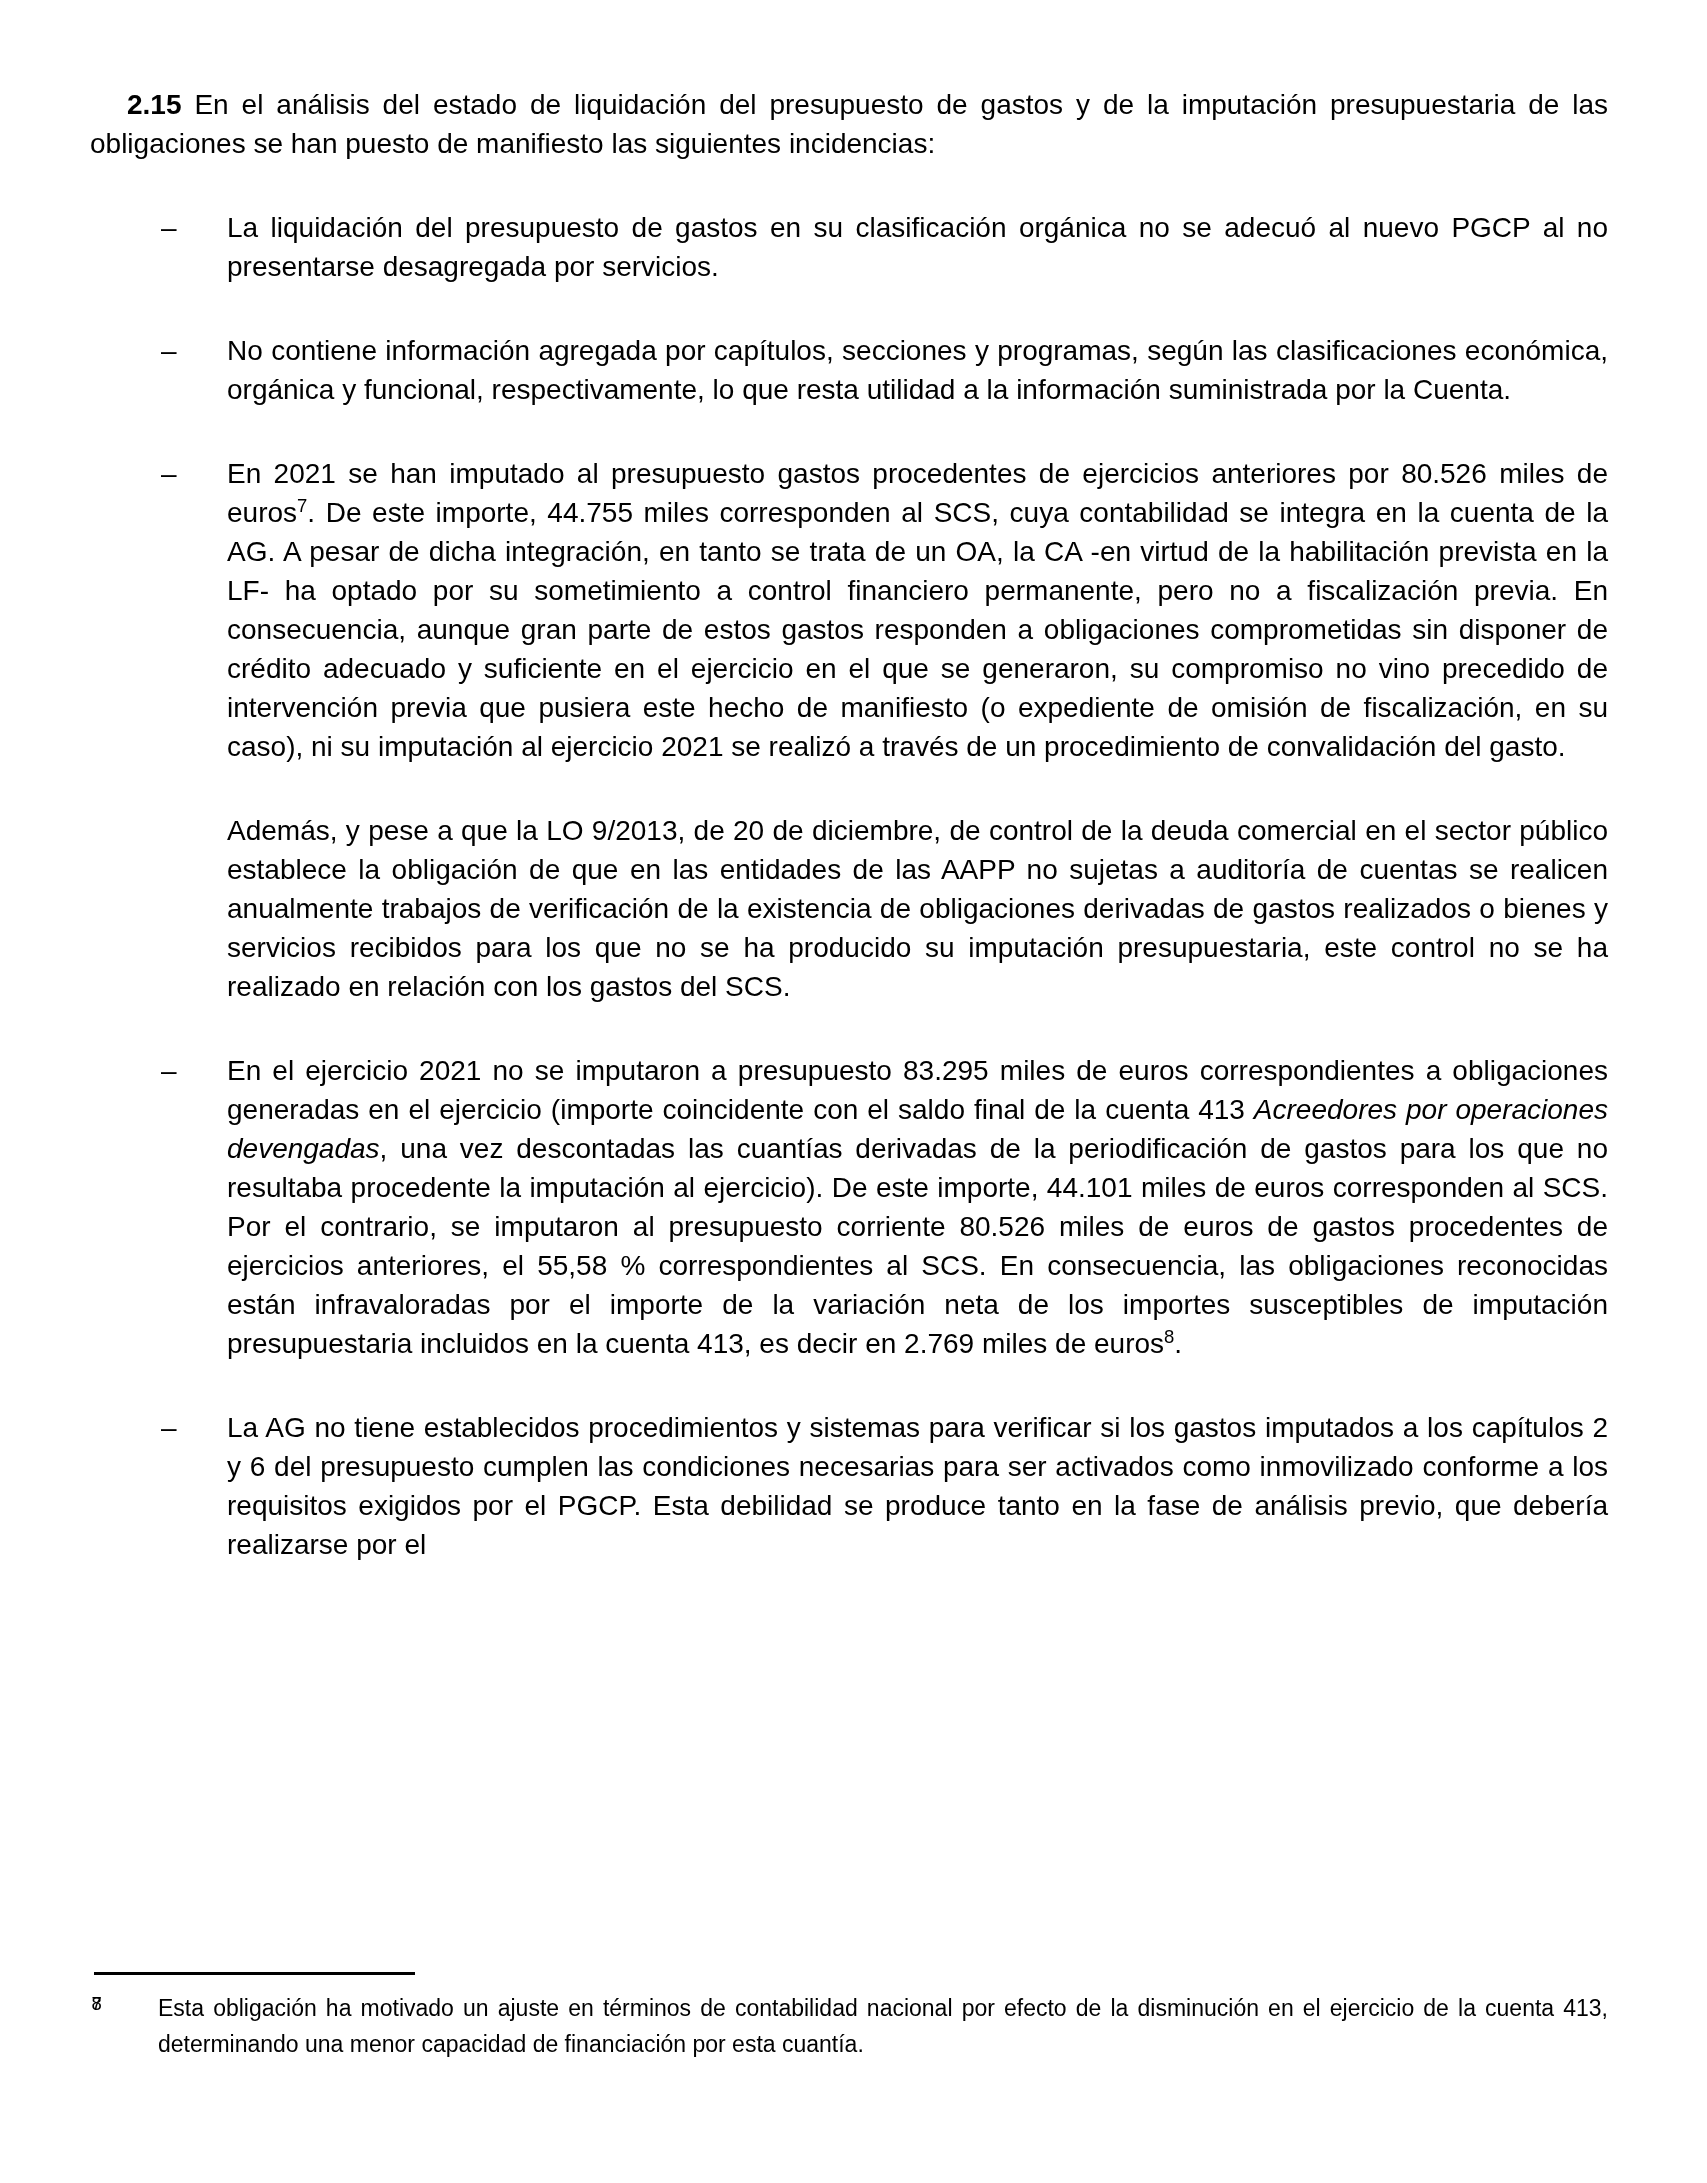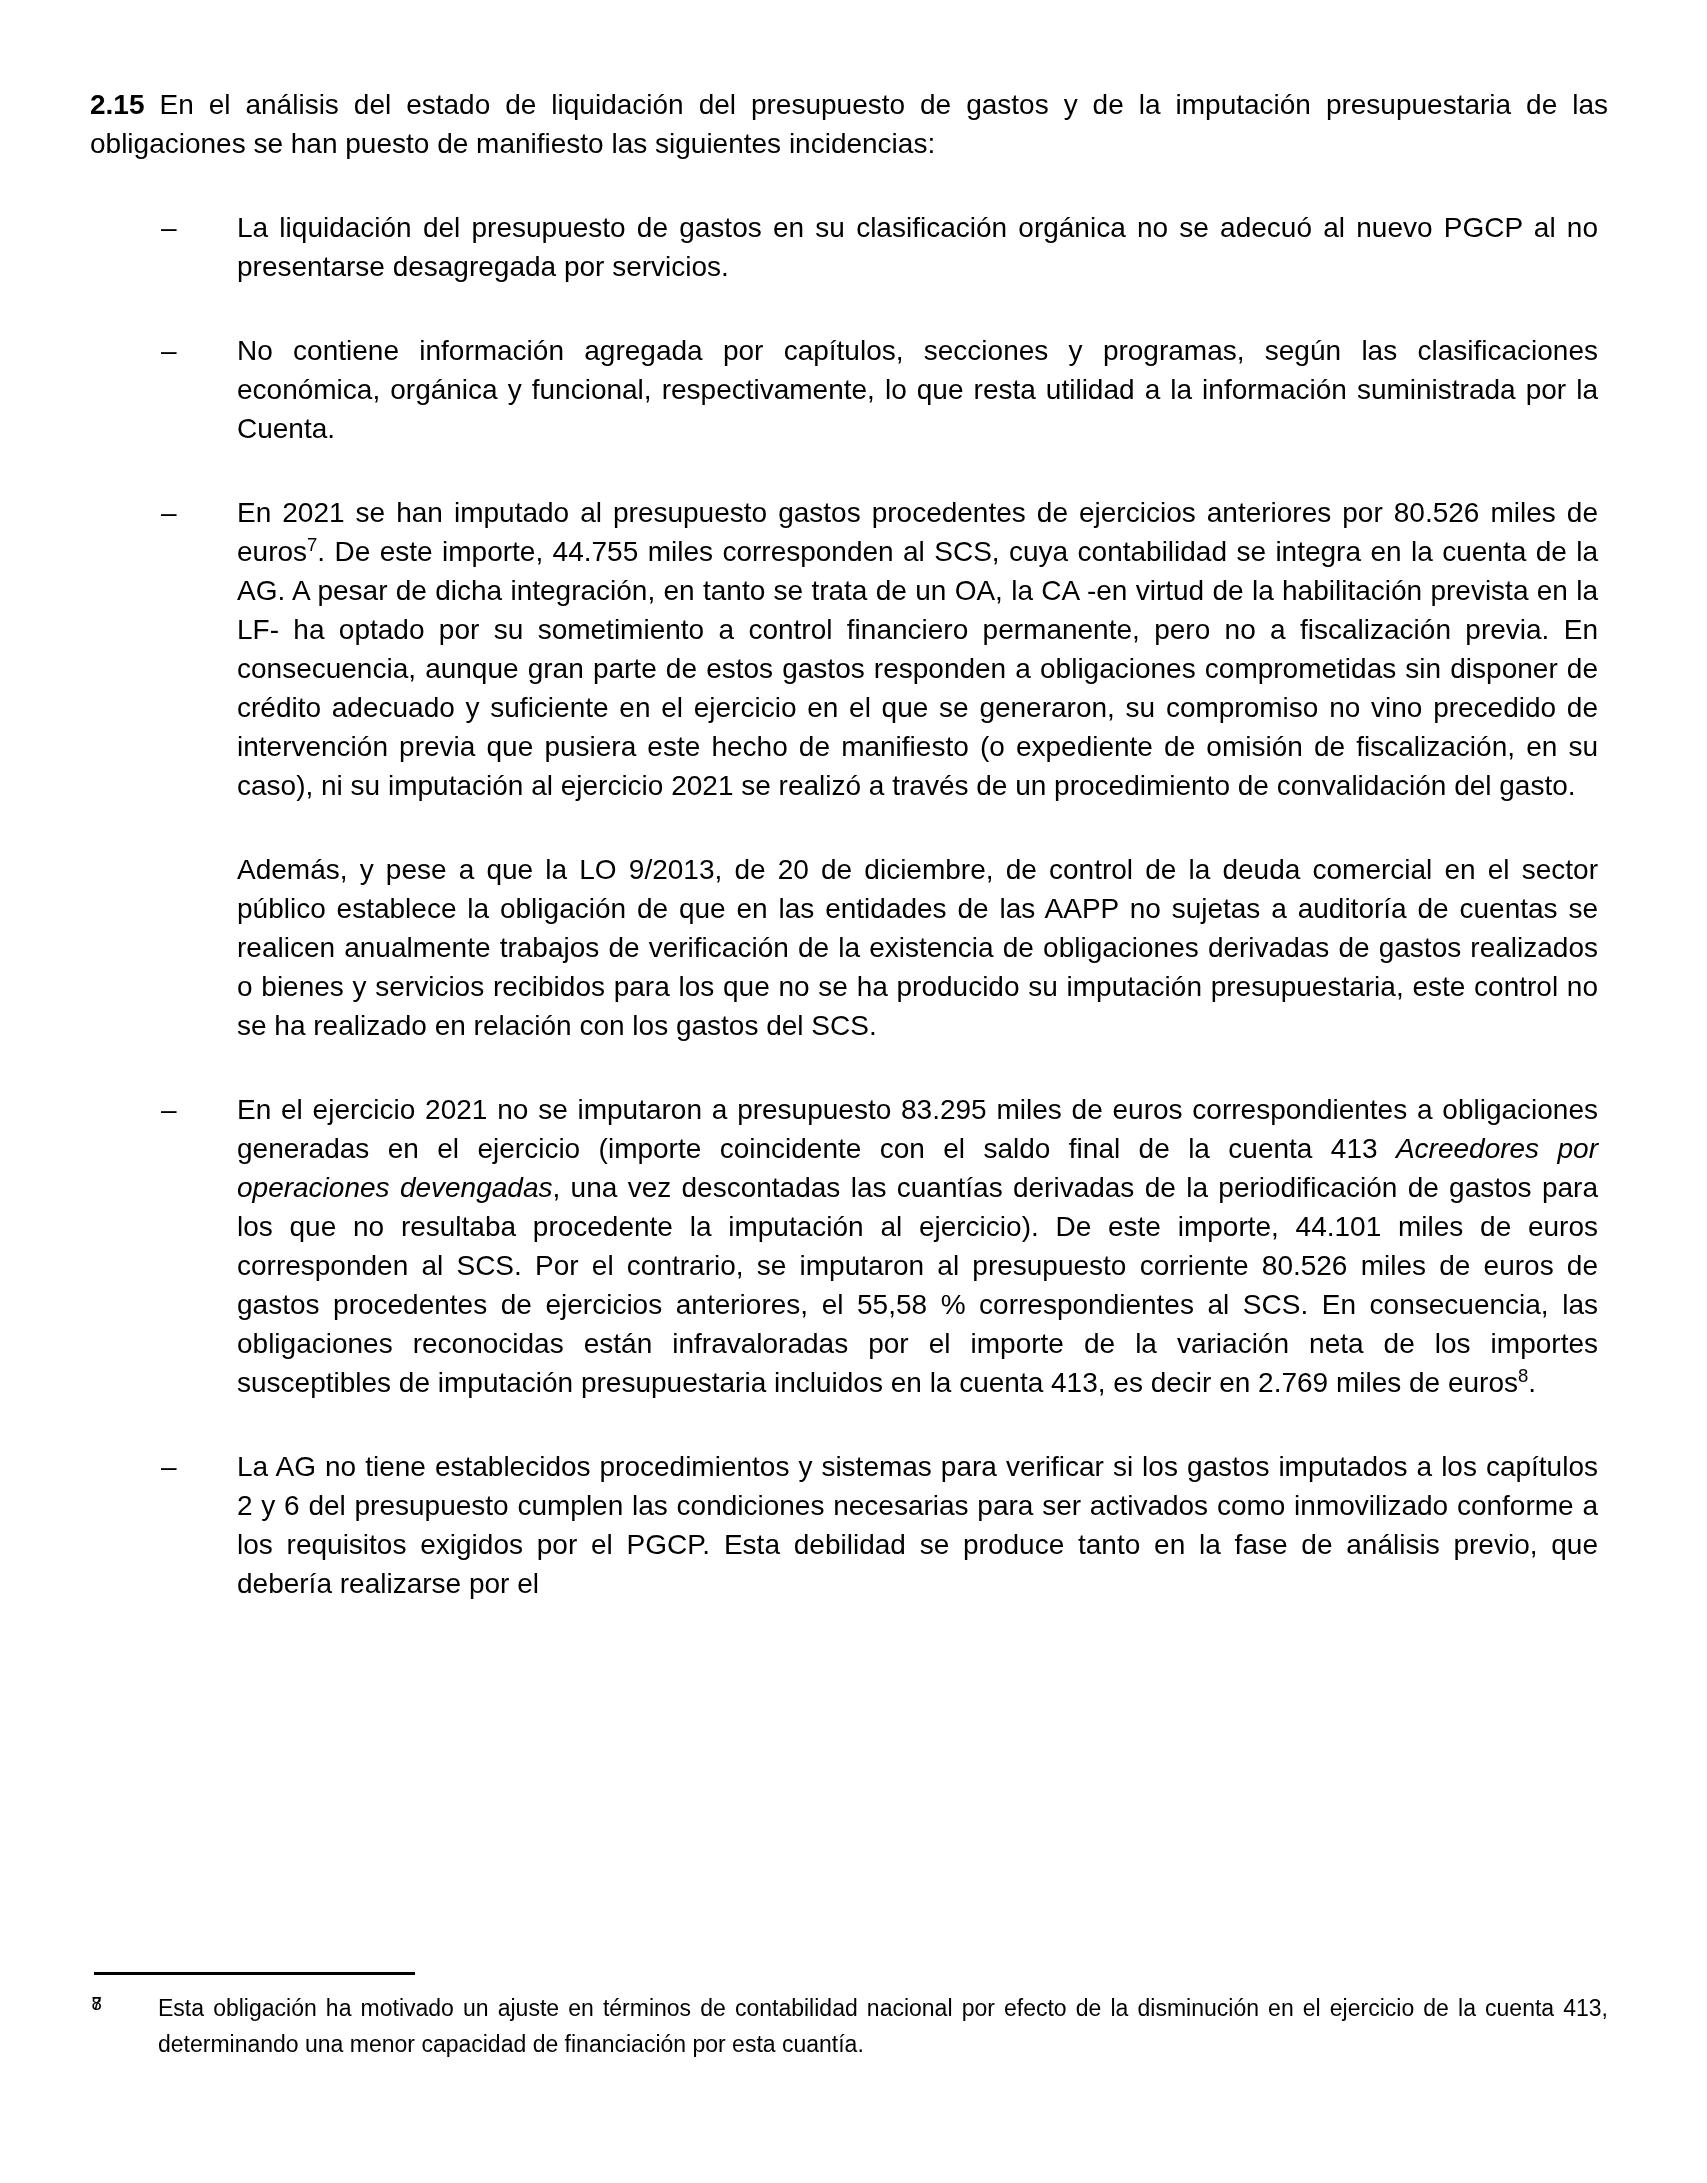"2.15" .intro .num { margin-left: none -> 37px }
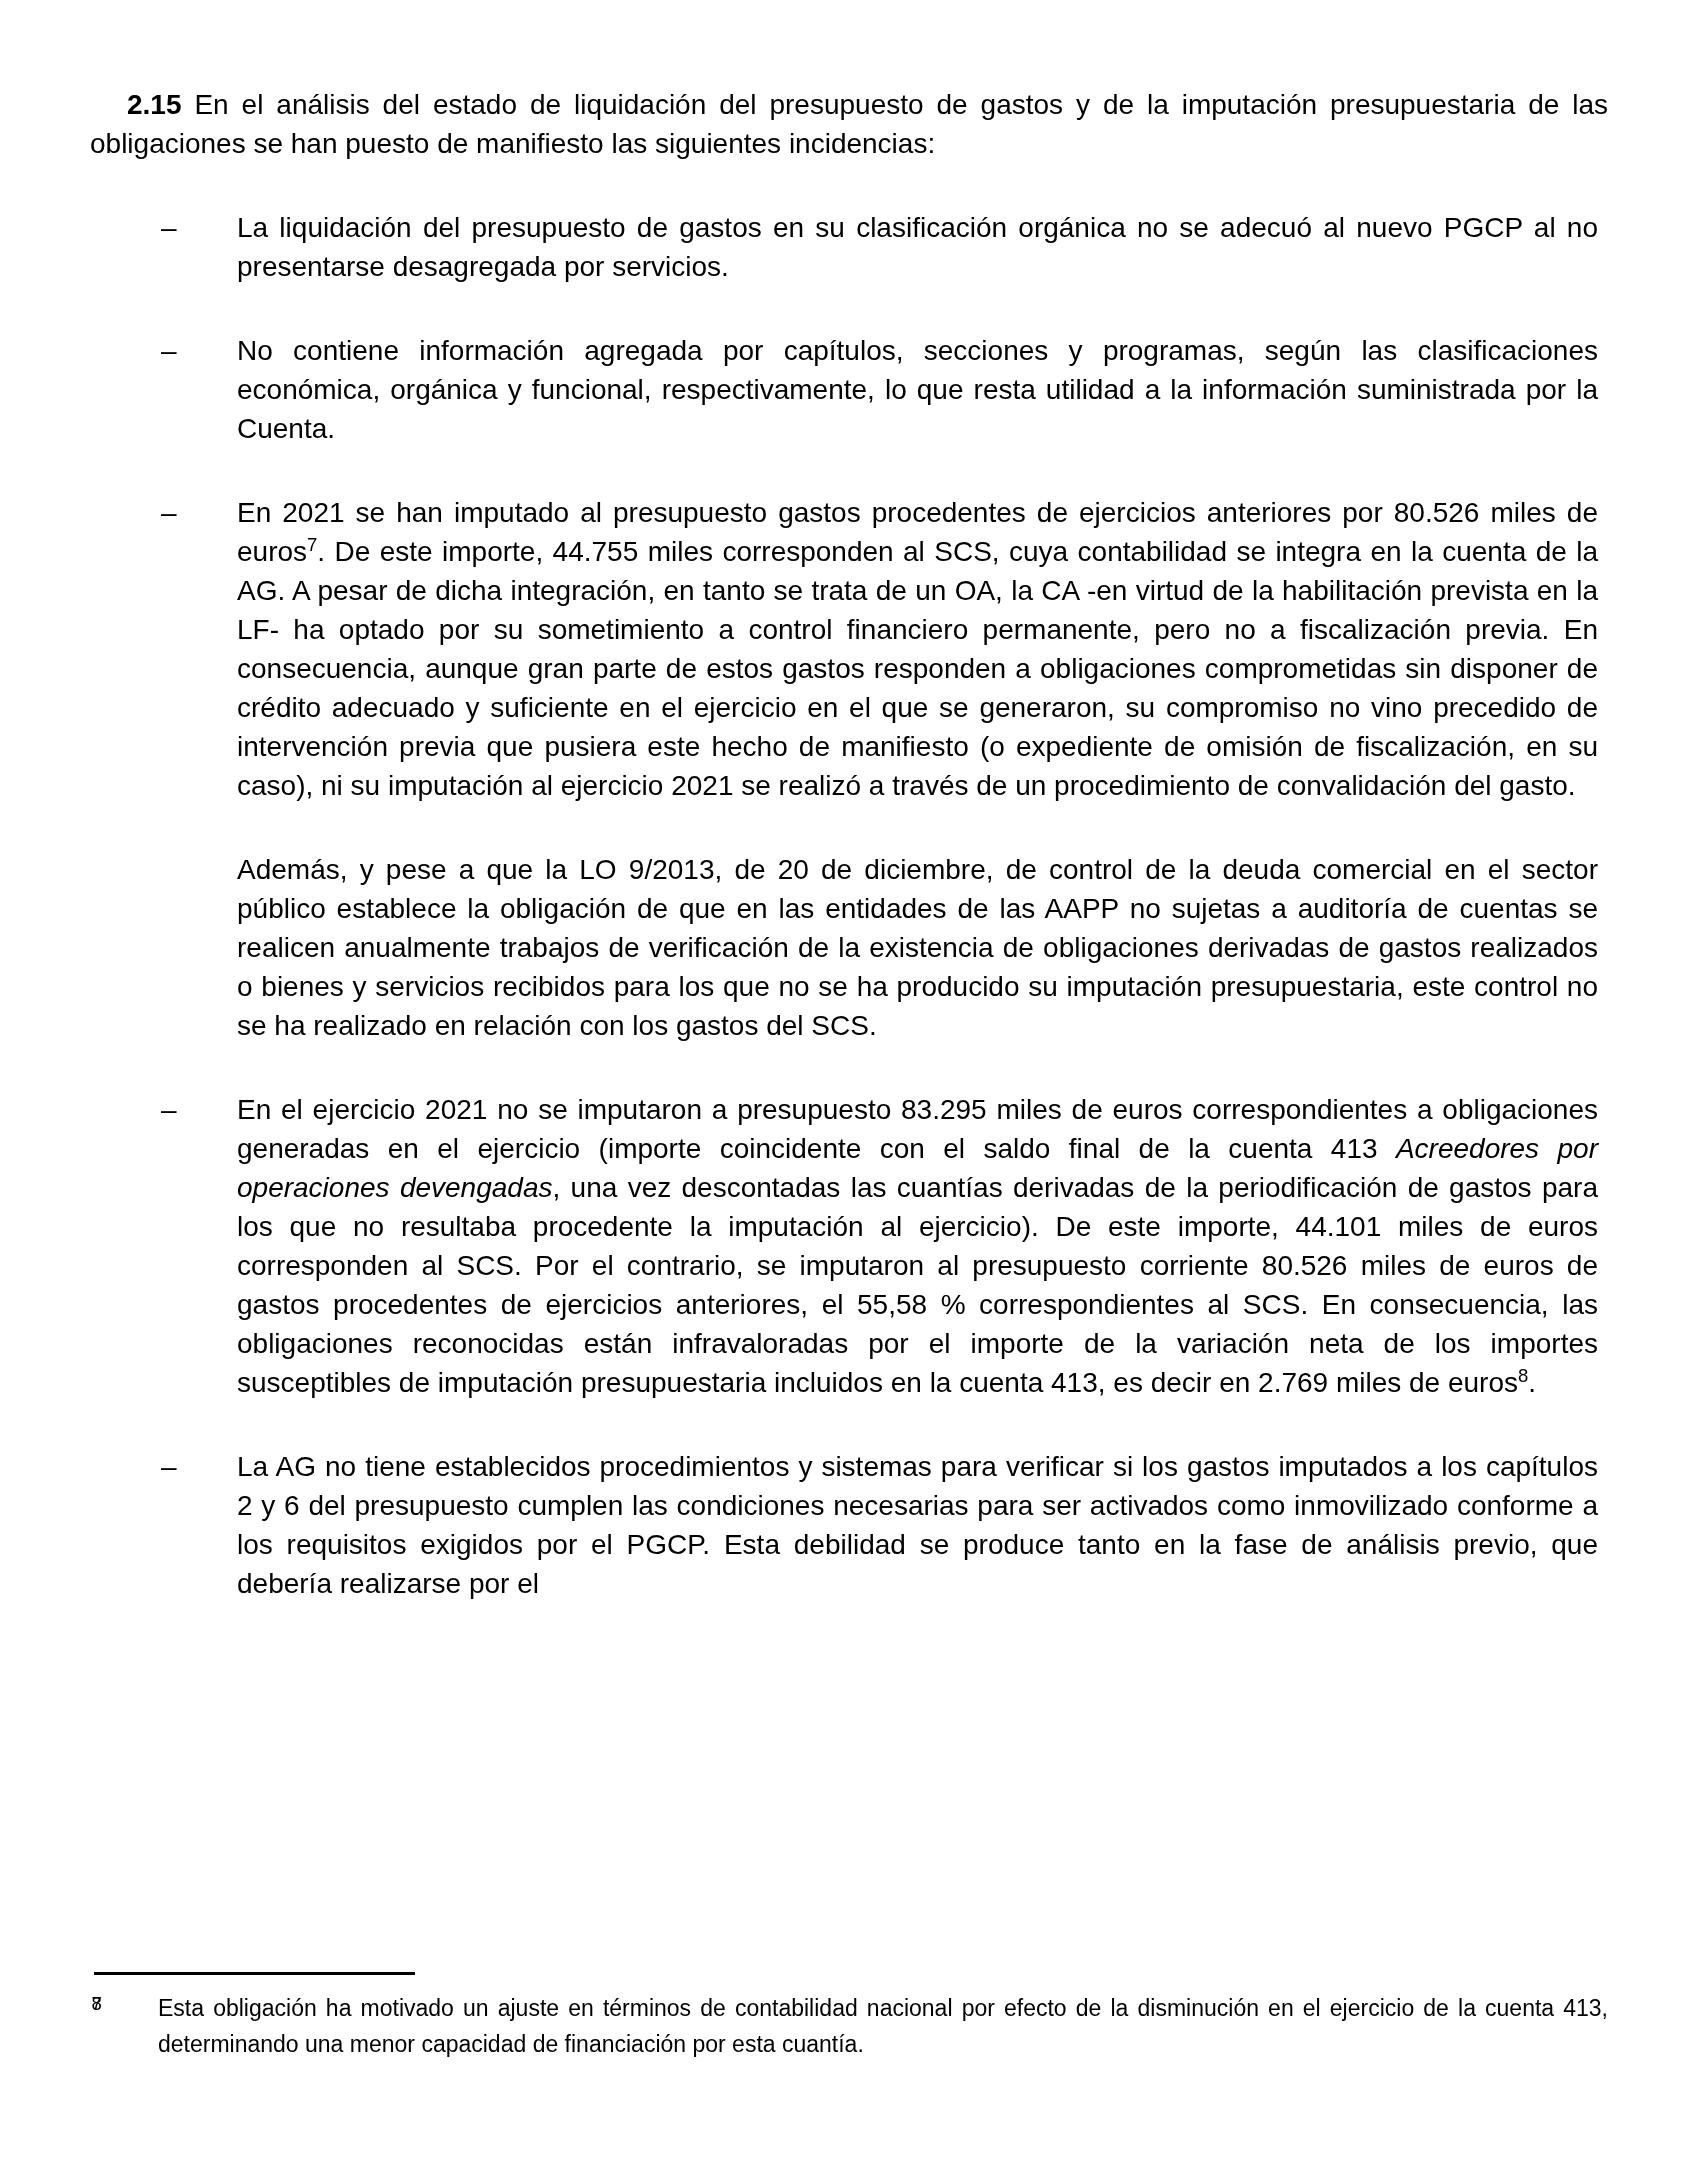"La liquidación del presupuesto de" ul.bullets p { margin: 10px -> 0 }
